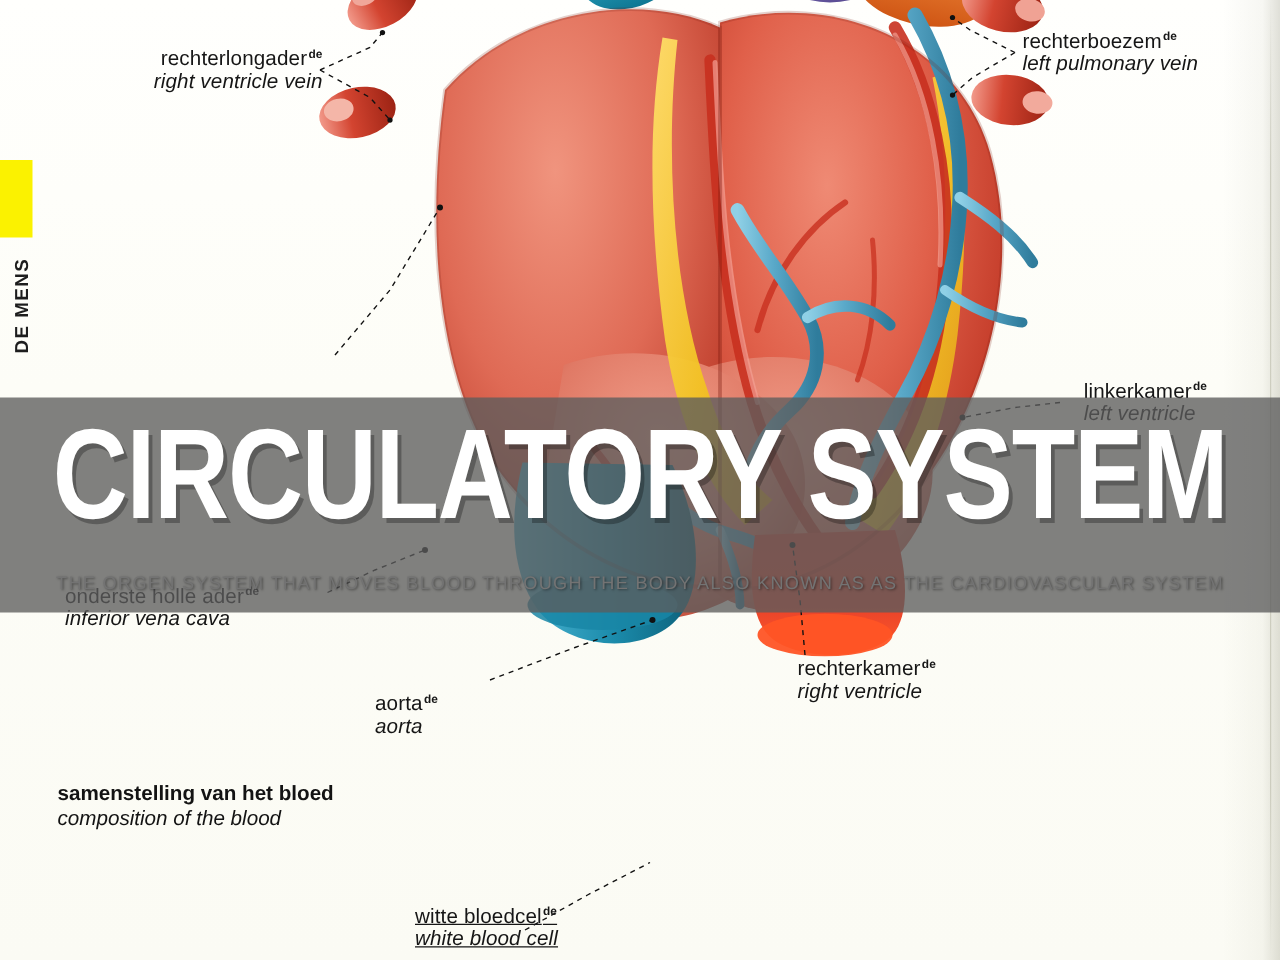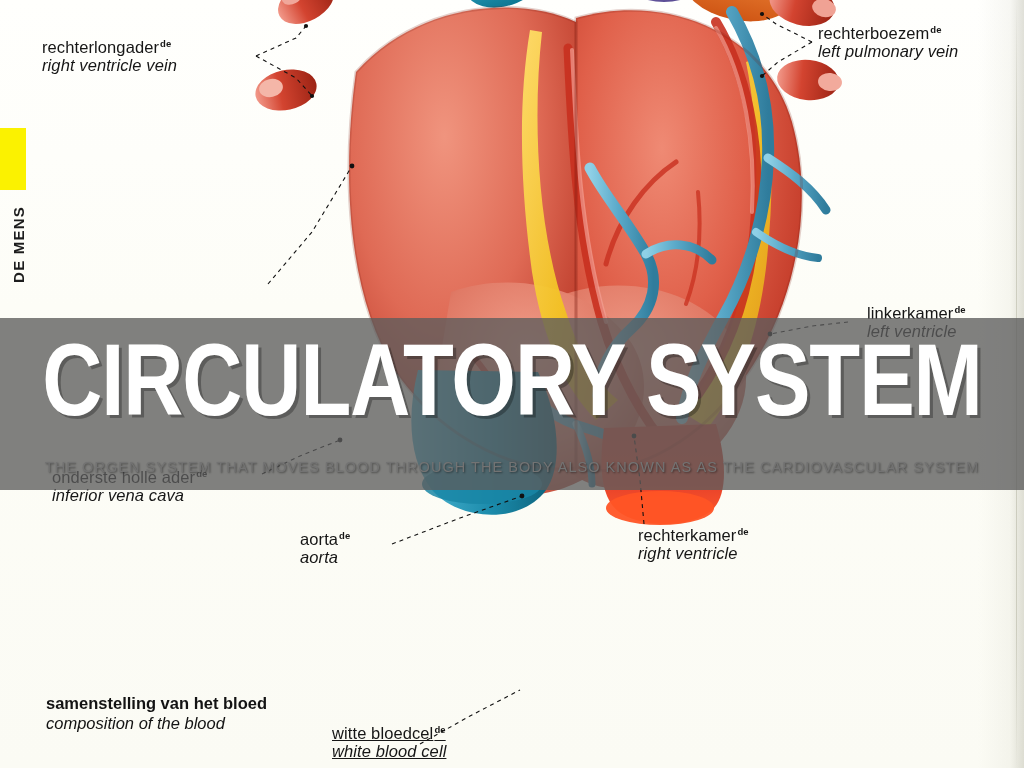"rechterlongaderde" .lbl.right-al { text-align: left -> right }
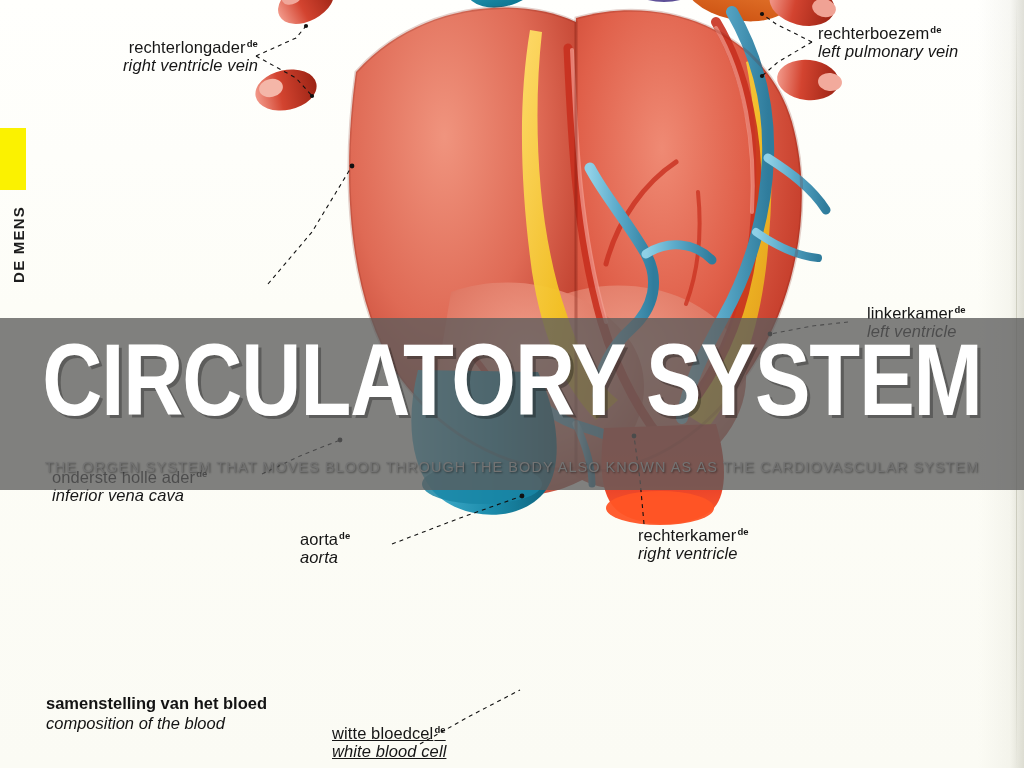"aortade" div.lbl { top: 530px -> 554px }
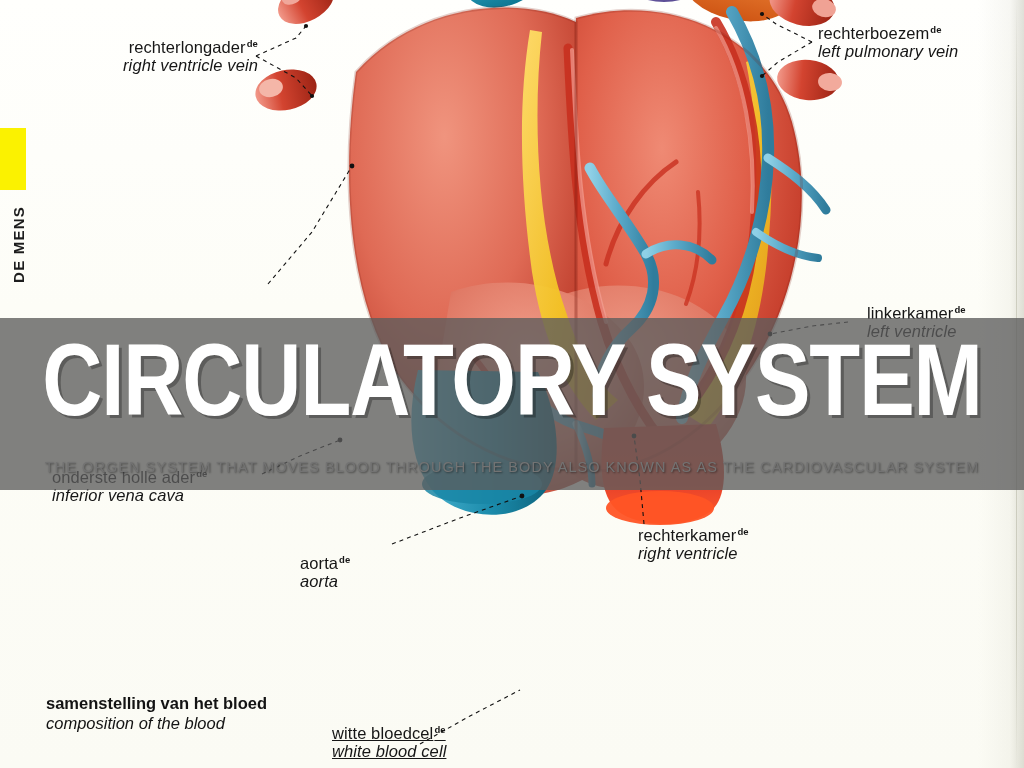"samenstelling van het bloed" .blood-head { top: 693px -> 625px }
